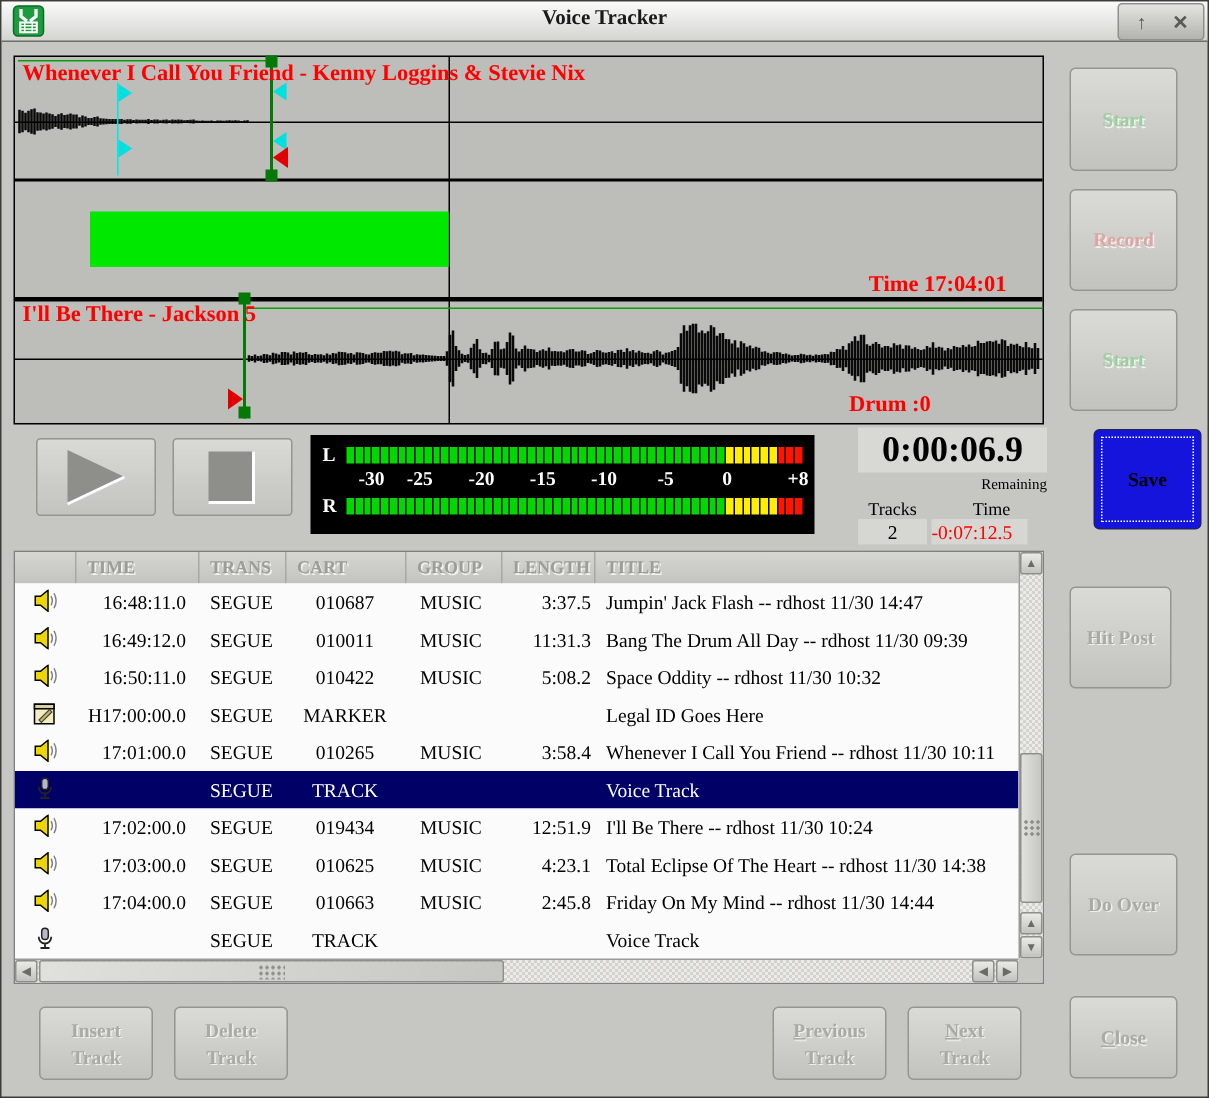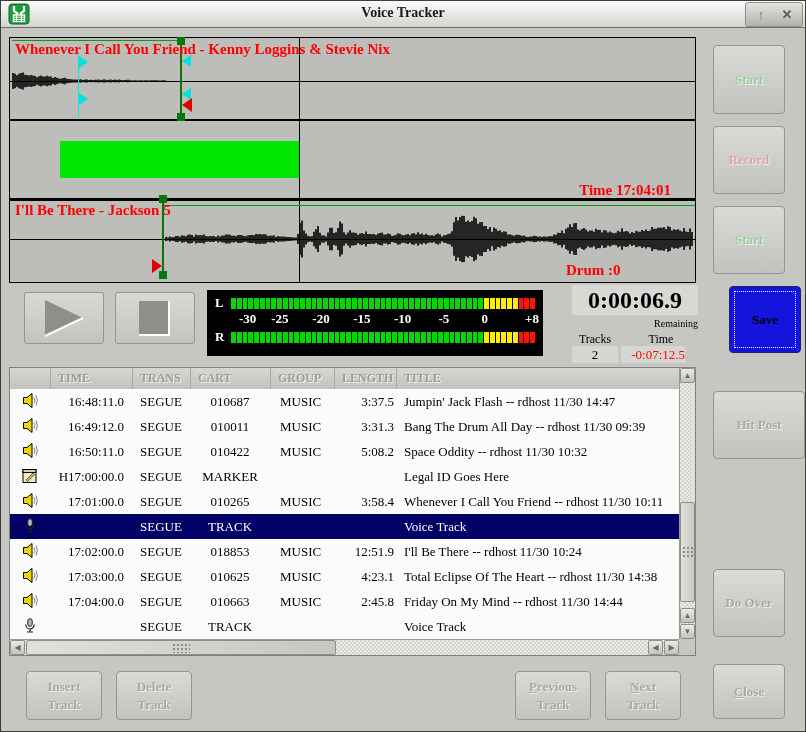"-0:07:12.5" div.rem-box { text-align: right -> none }
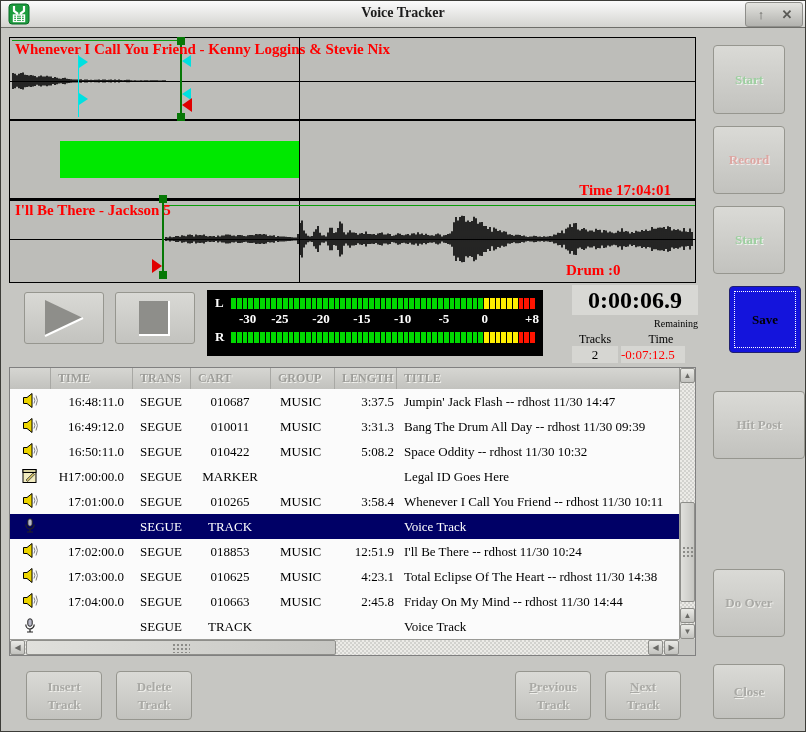"3:31.3" div.c { text: 3:31.3 -> 11:31.3 }
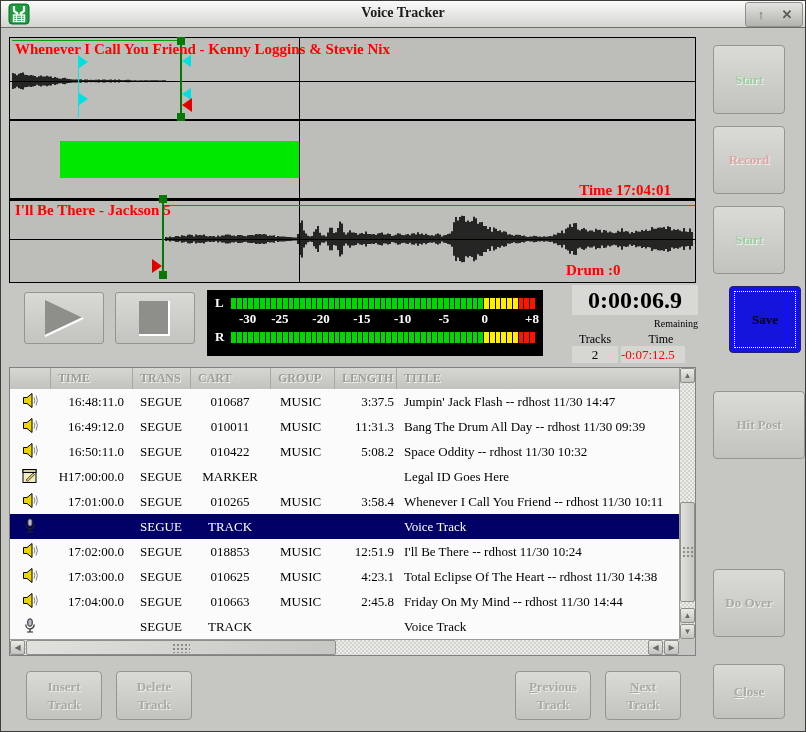"Hit Post" div.btn { width: 92px -> 68px }
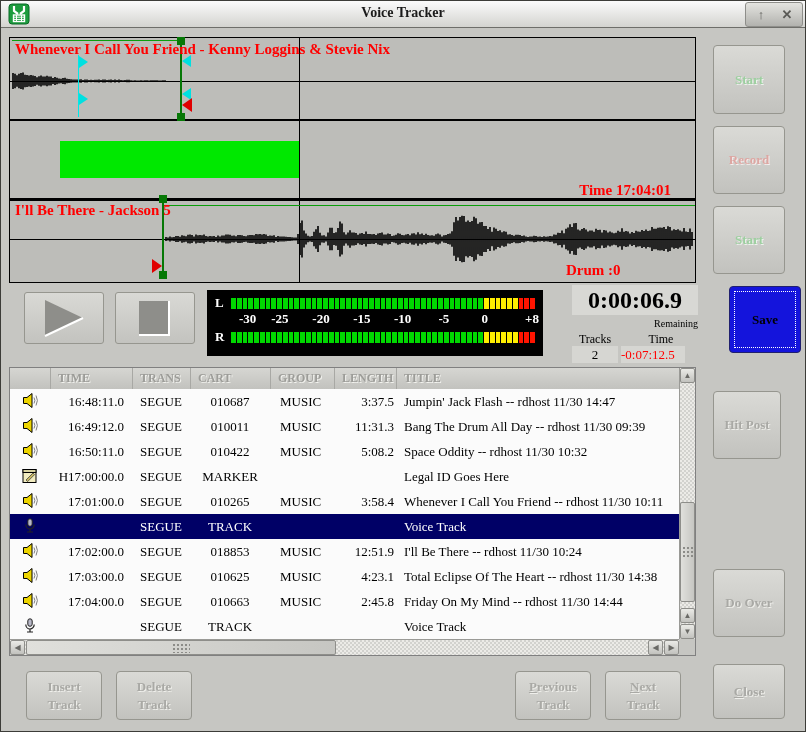"018853" div.c { text: 018853 -> 019434 }
